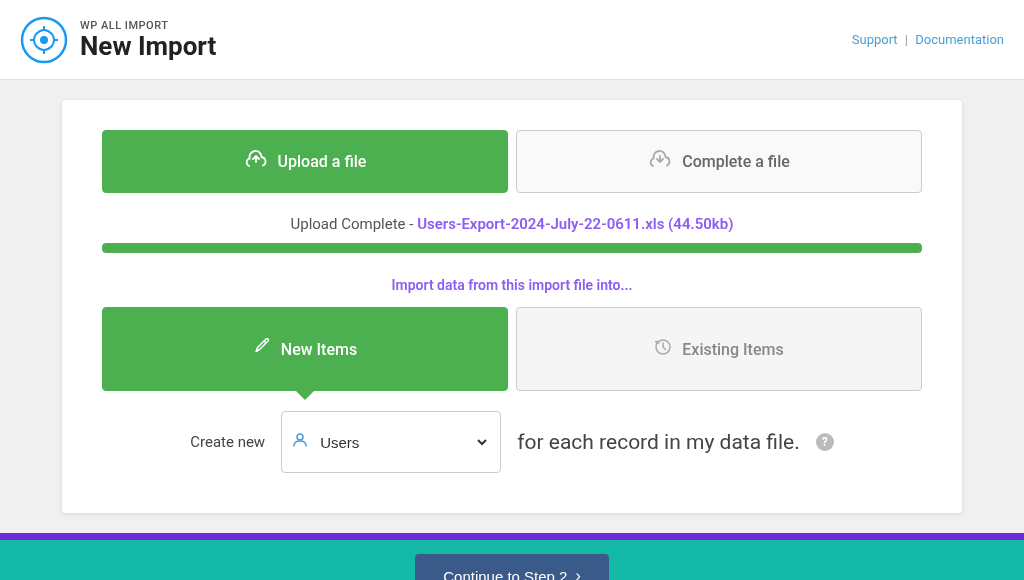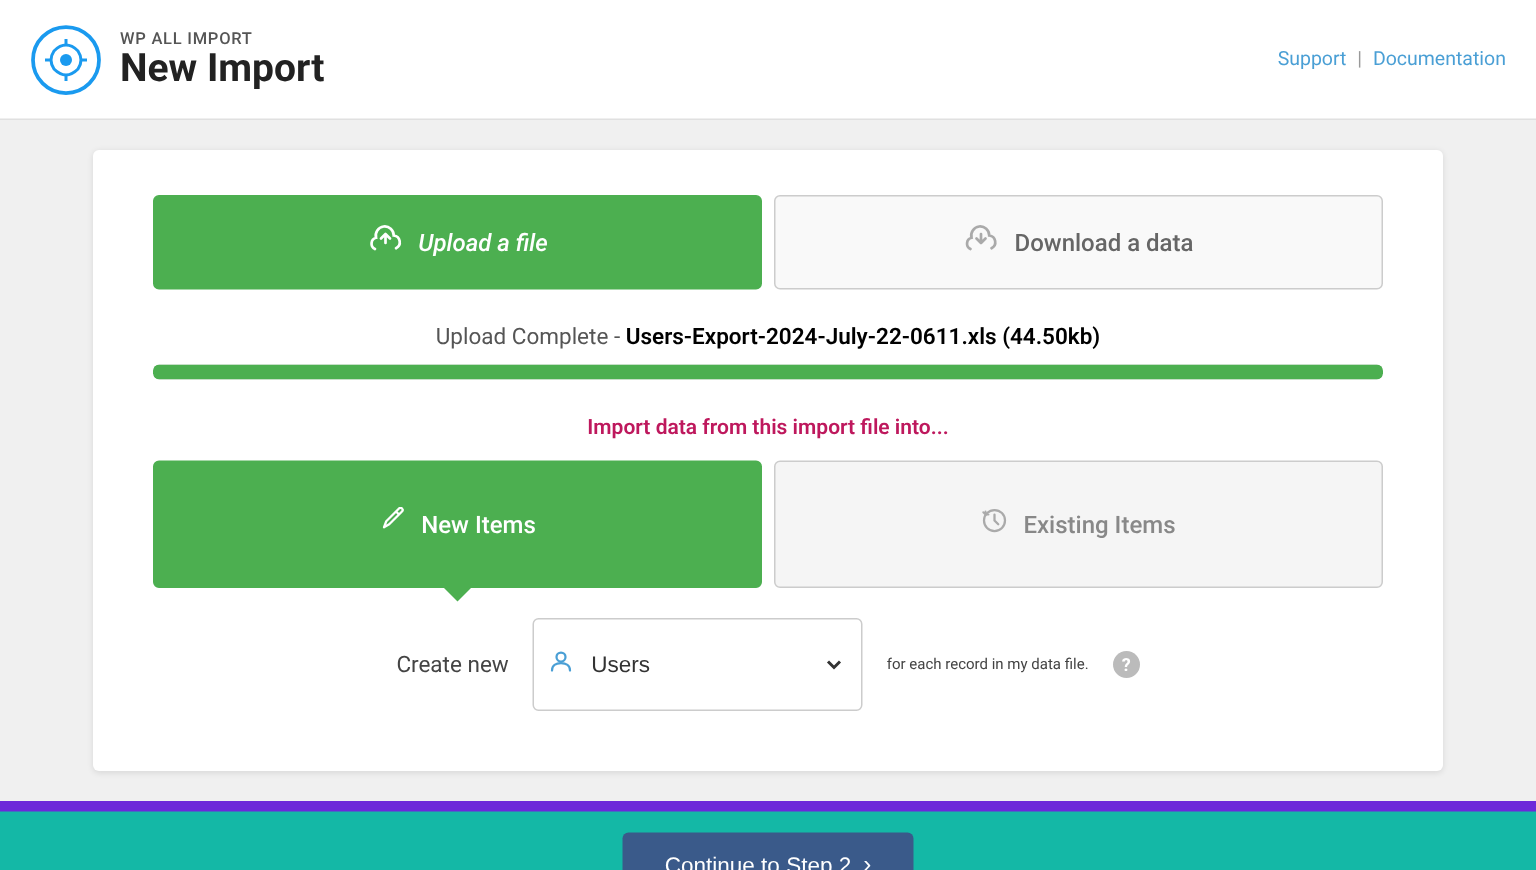"Upload a file" .upload-tab.active { font-style: italic -> none }
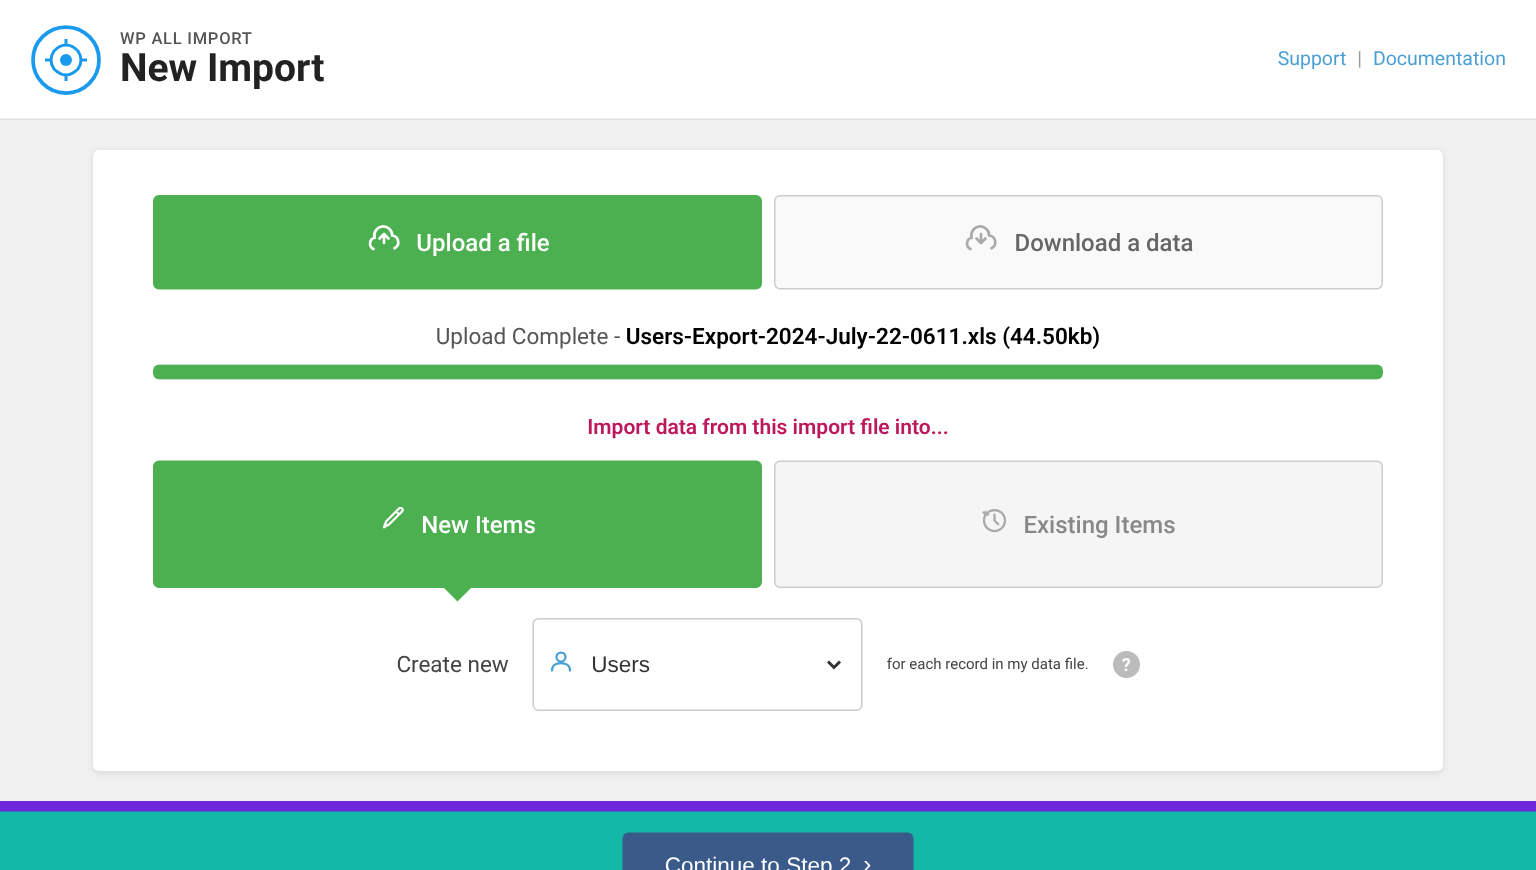"Download a data" span { text: Download a data -> Complete a file }
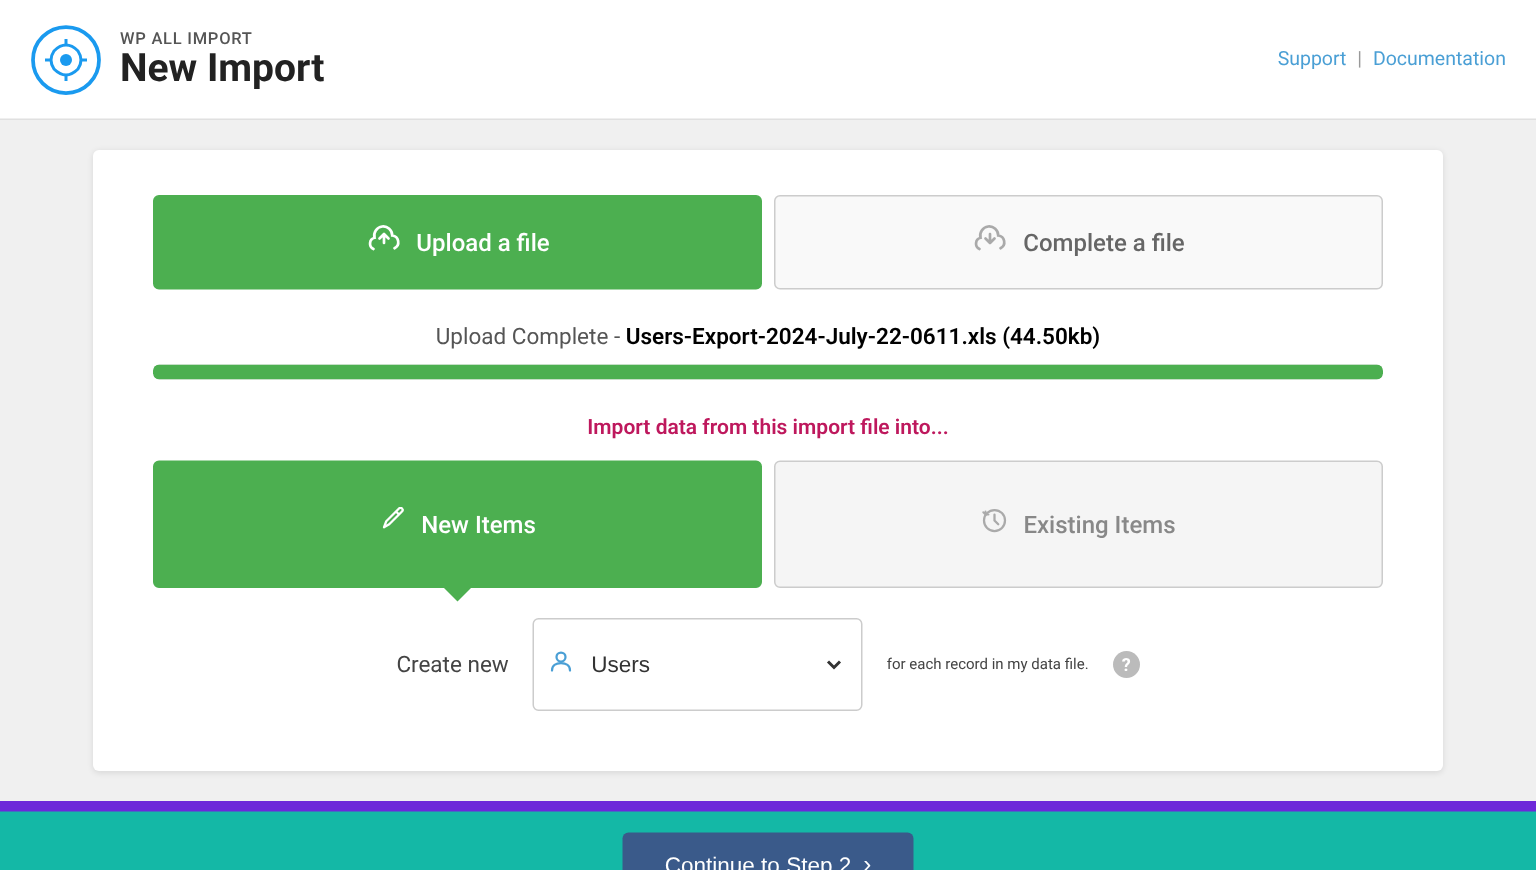"Users-Export-2024-July-22-0611.xls" .upload-status strong { color: #000000 -> #8b5cf6 }
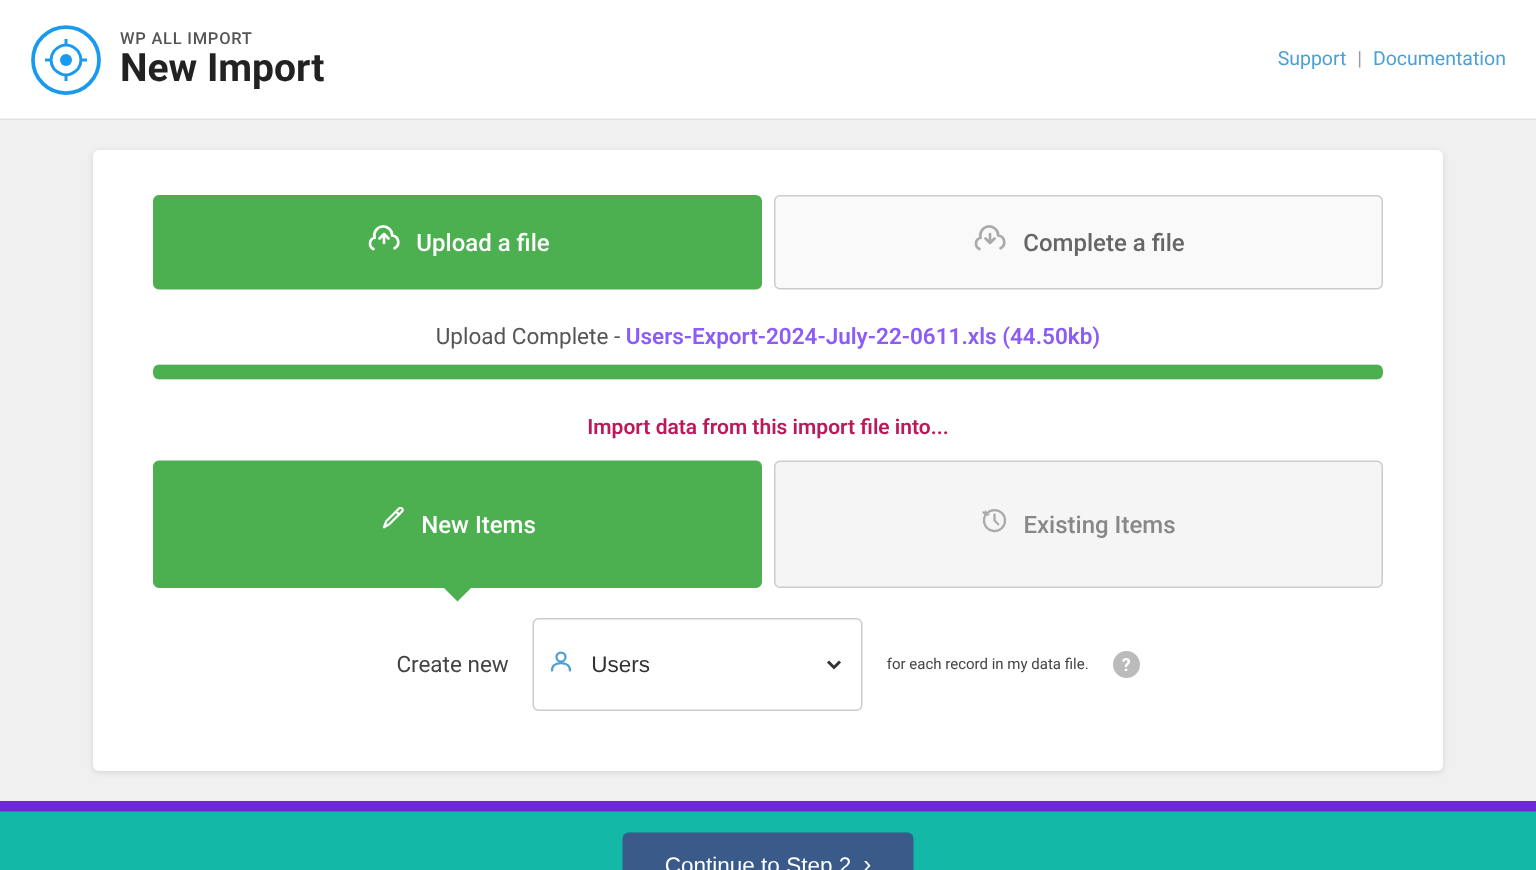"Import data from this import" .import-into-label { color: #be185d -> #8b5cf6 }
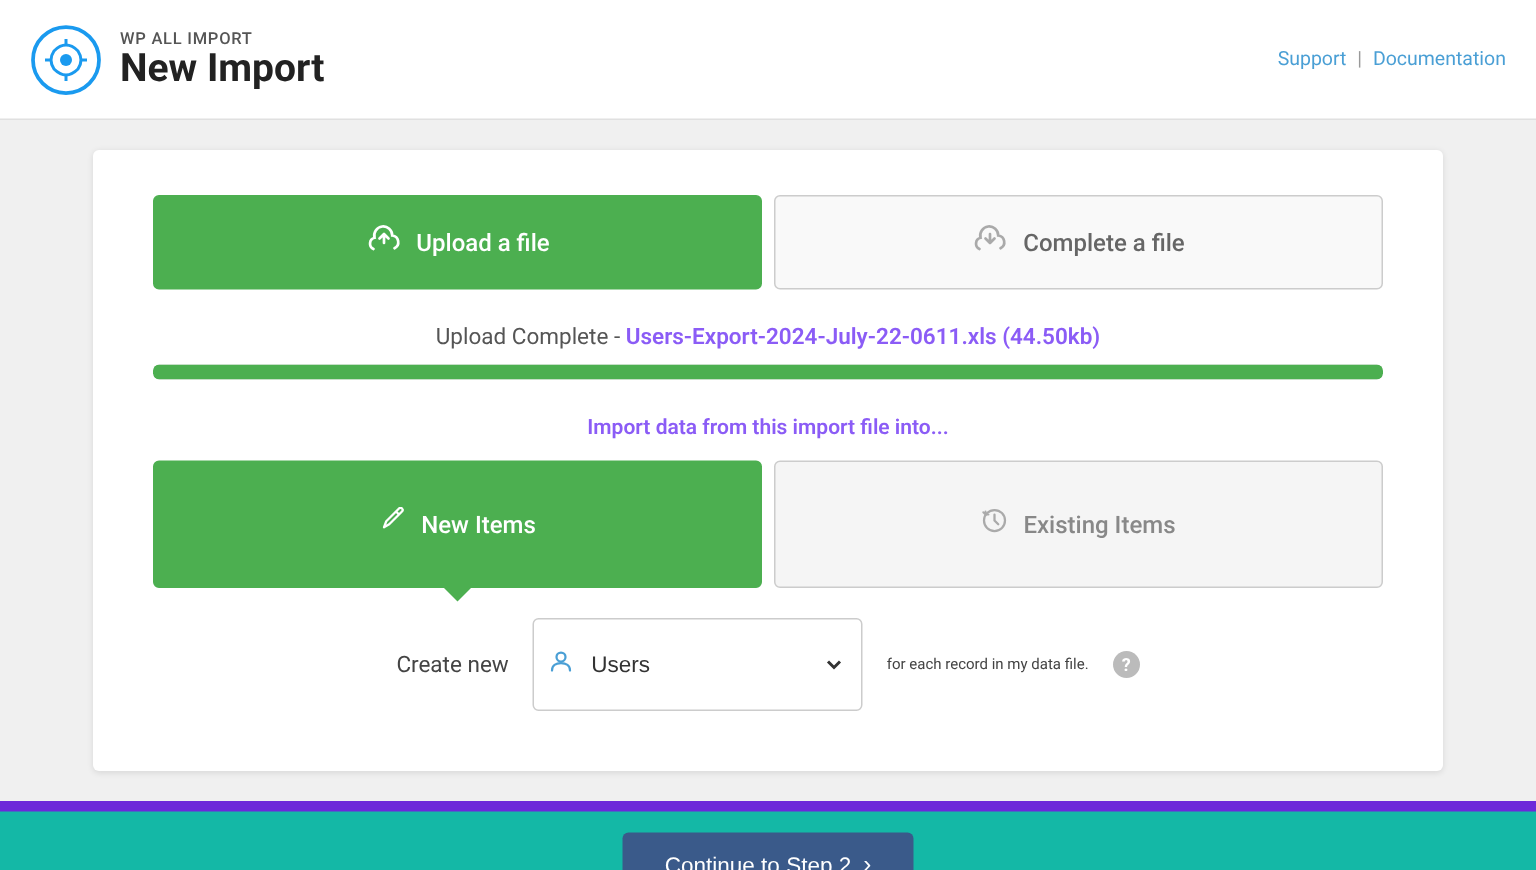"for each record in my" .for-each-label { font-size: 10px -> 21px }
